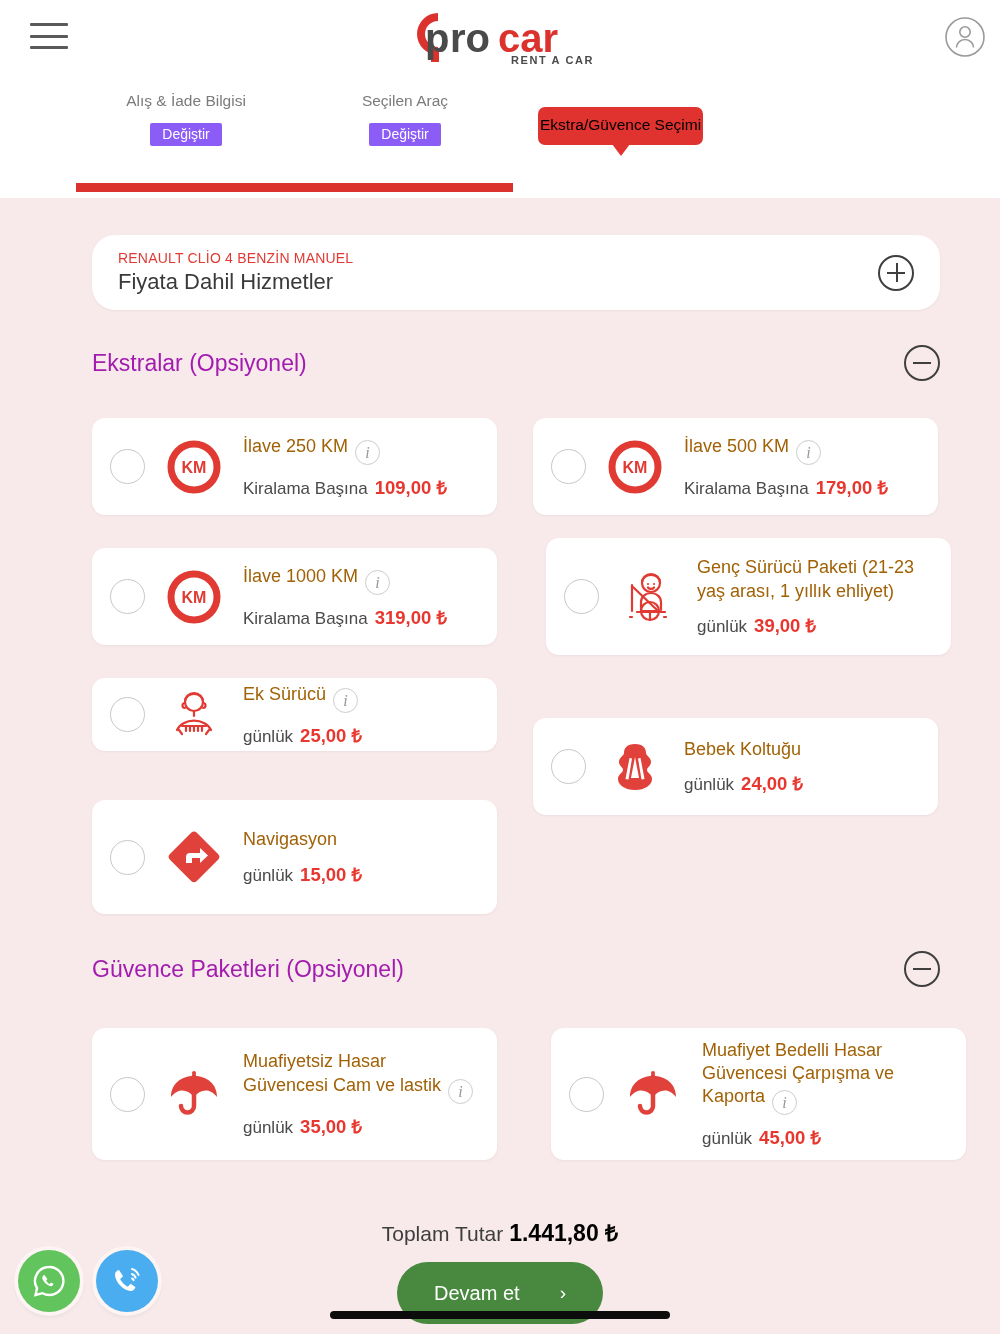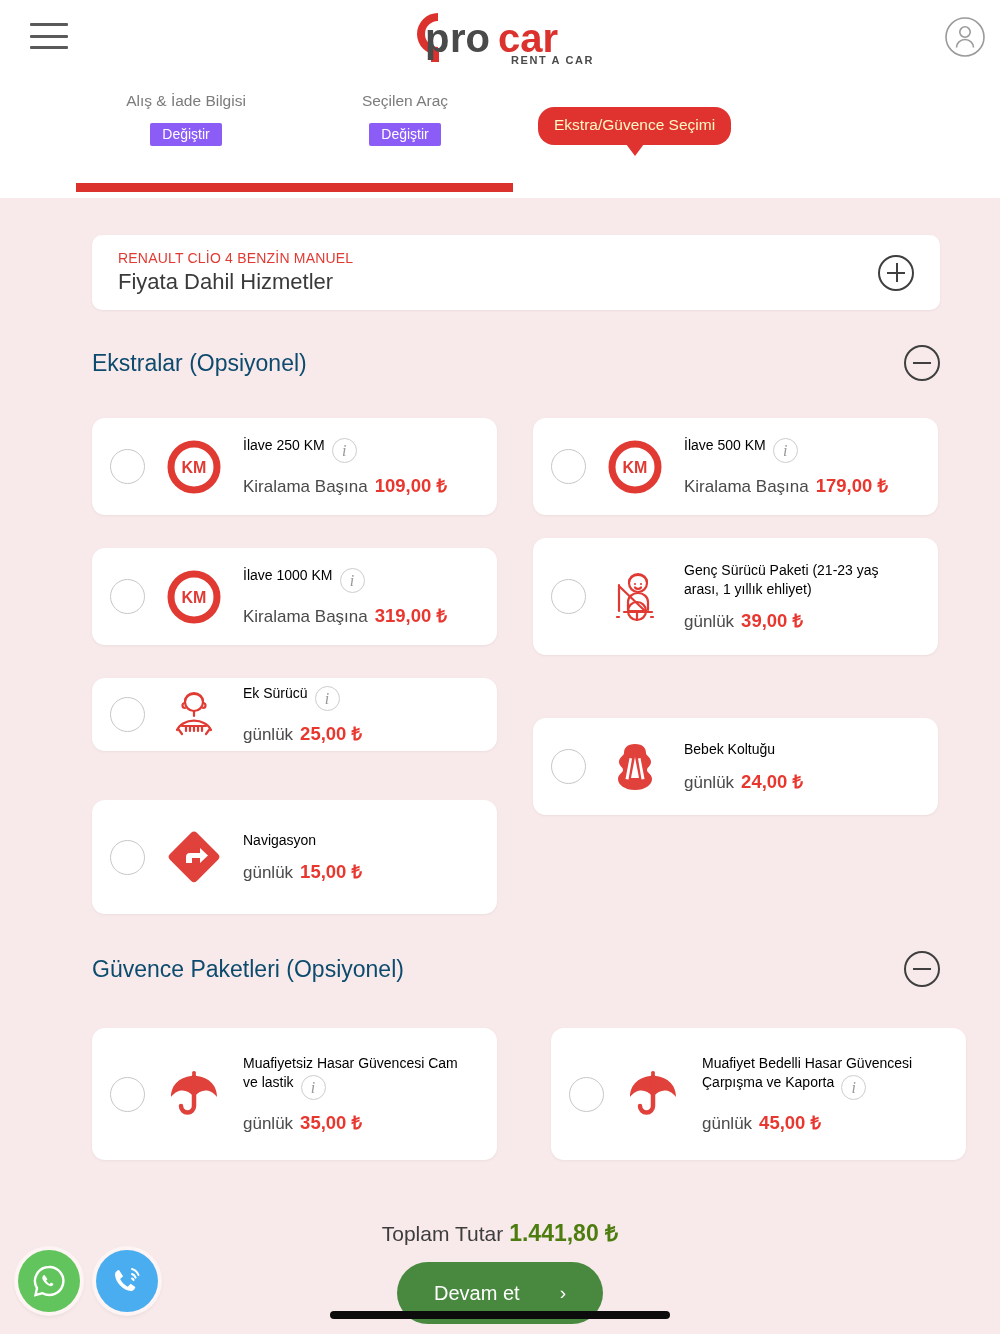"Ekstra/Güvence Seçimi" .step-current { border-radius: 16px -> 7px; color: #fef9c3 -> #000000; padding: 9px 16px 11px -> 9px 2px 11px }
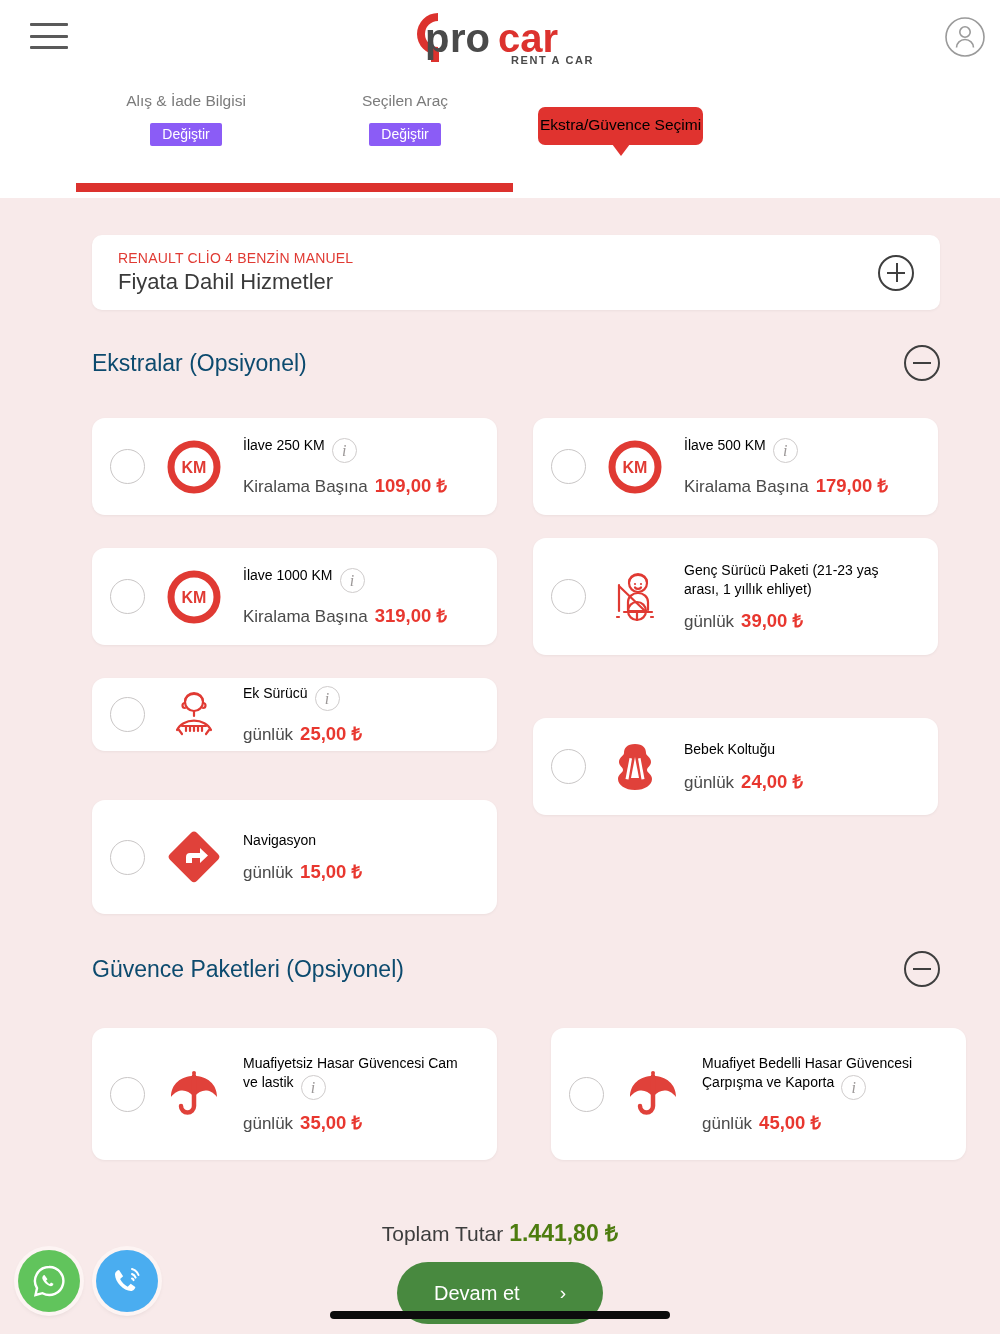"RENAULT CLİO 4 BENZİN MANUEL" .included-card { border-radius: 10px -> 23px }
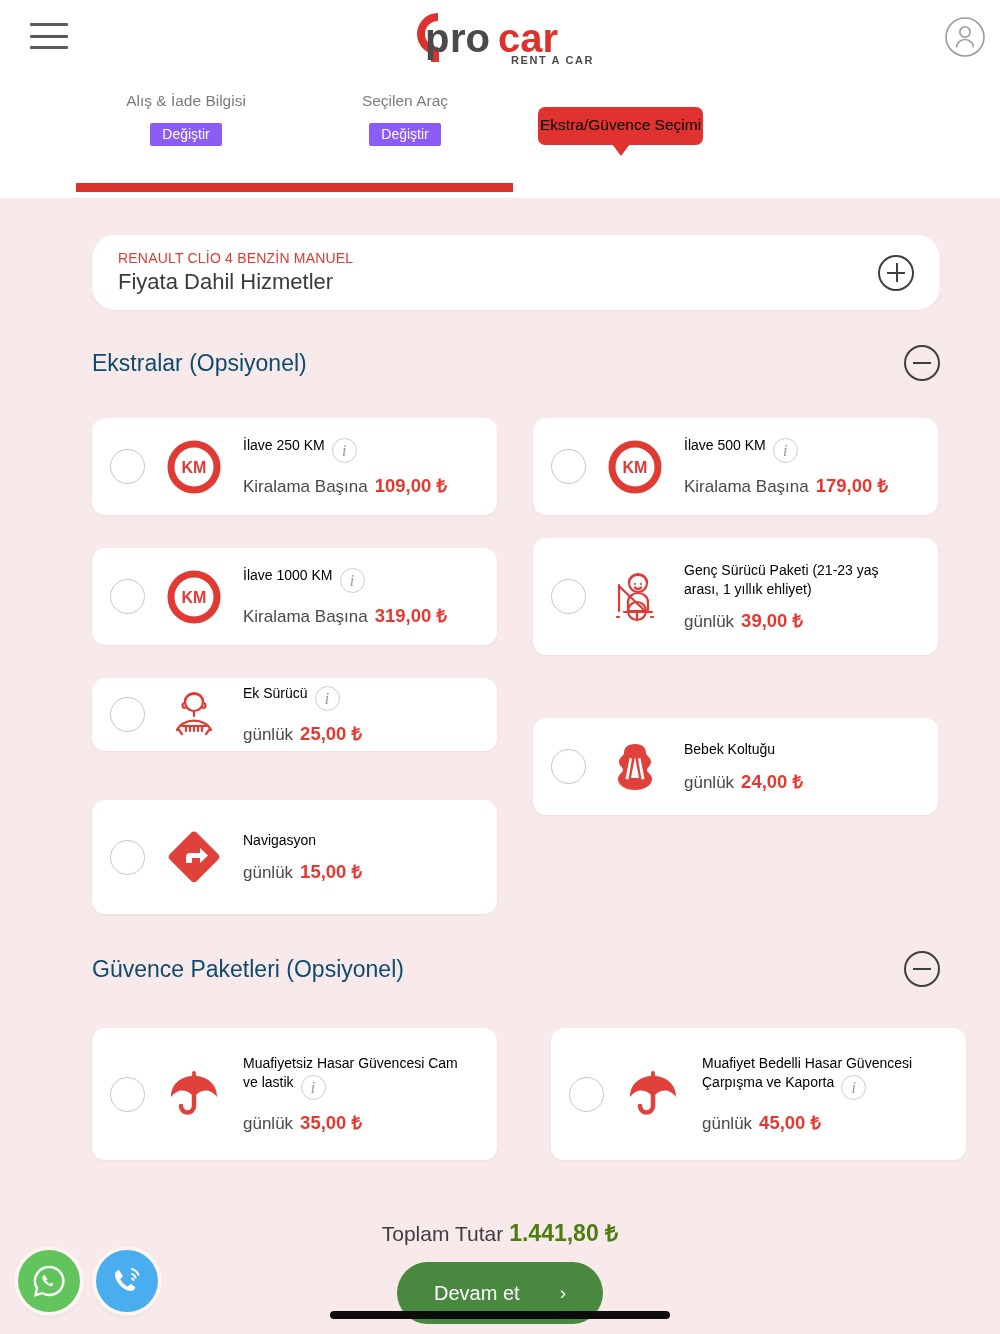"Ekstralar (Opsiyonel)" .section-title { color: #0c4a6e -> #a21caf }
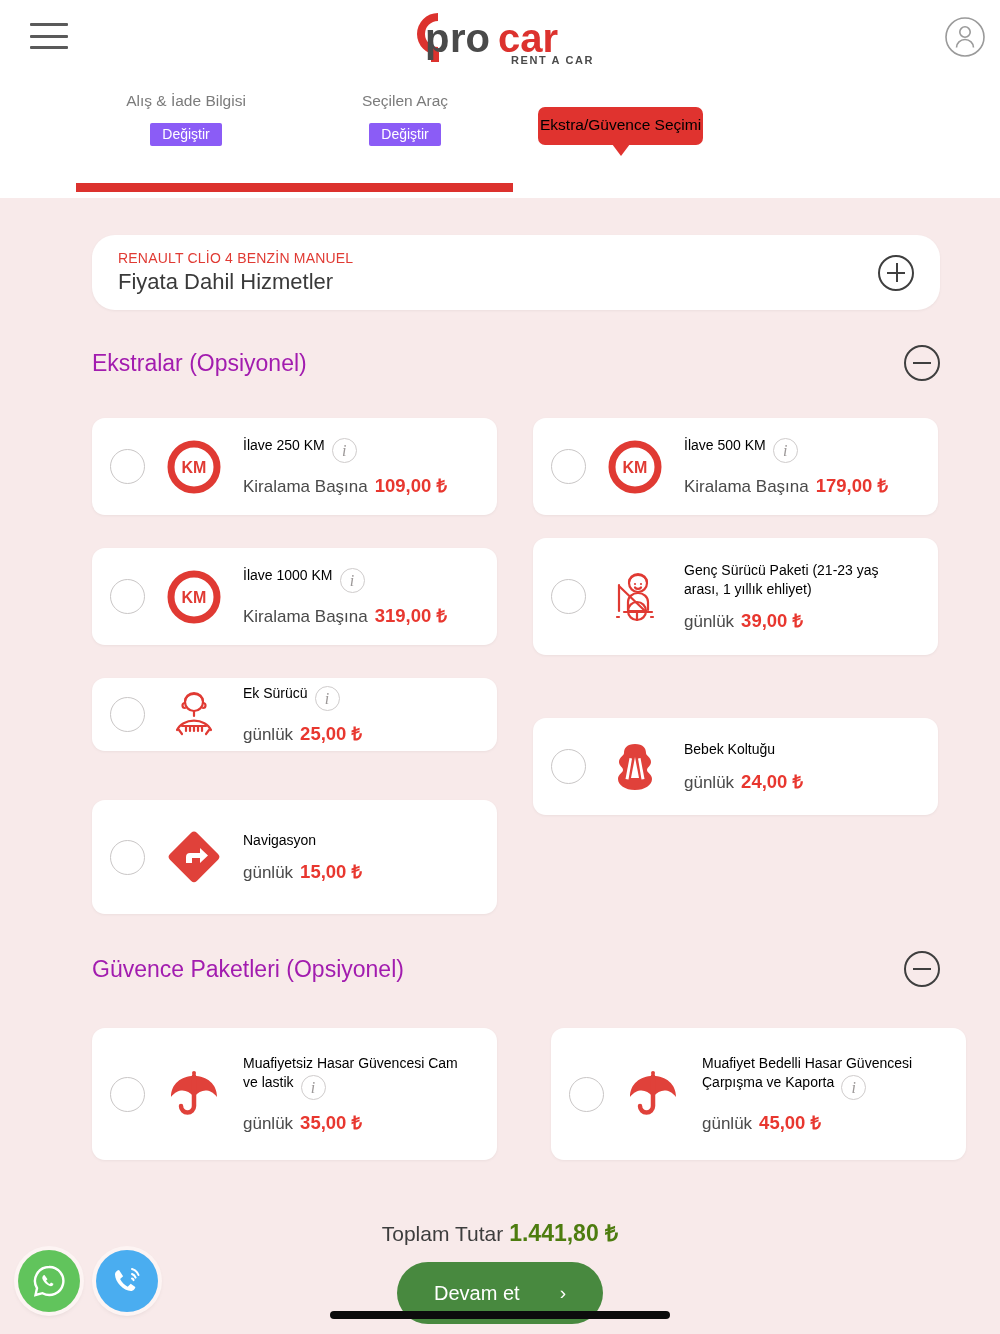"İlave 250 KM" .opt-name { color: #000000 -> #a16207; font-size: 14px -> 18px }
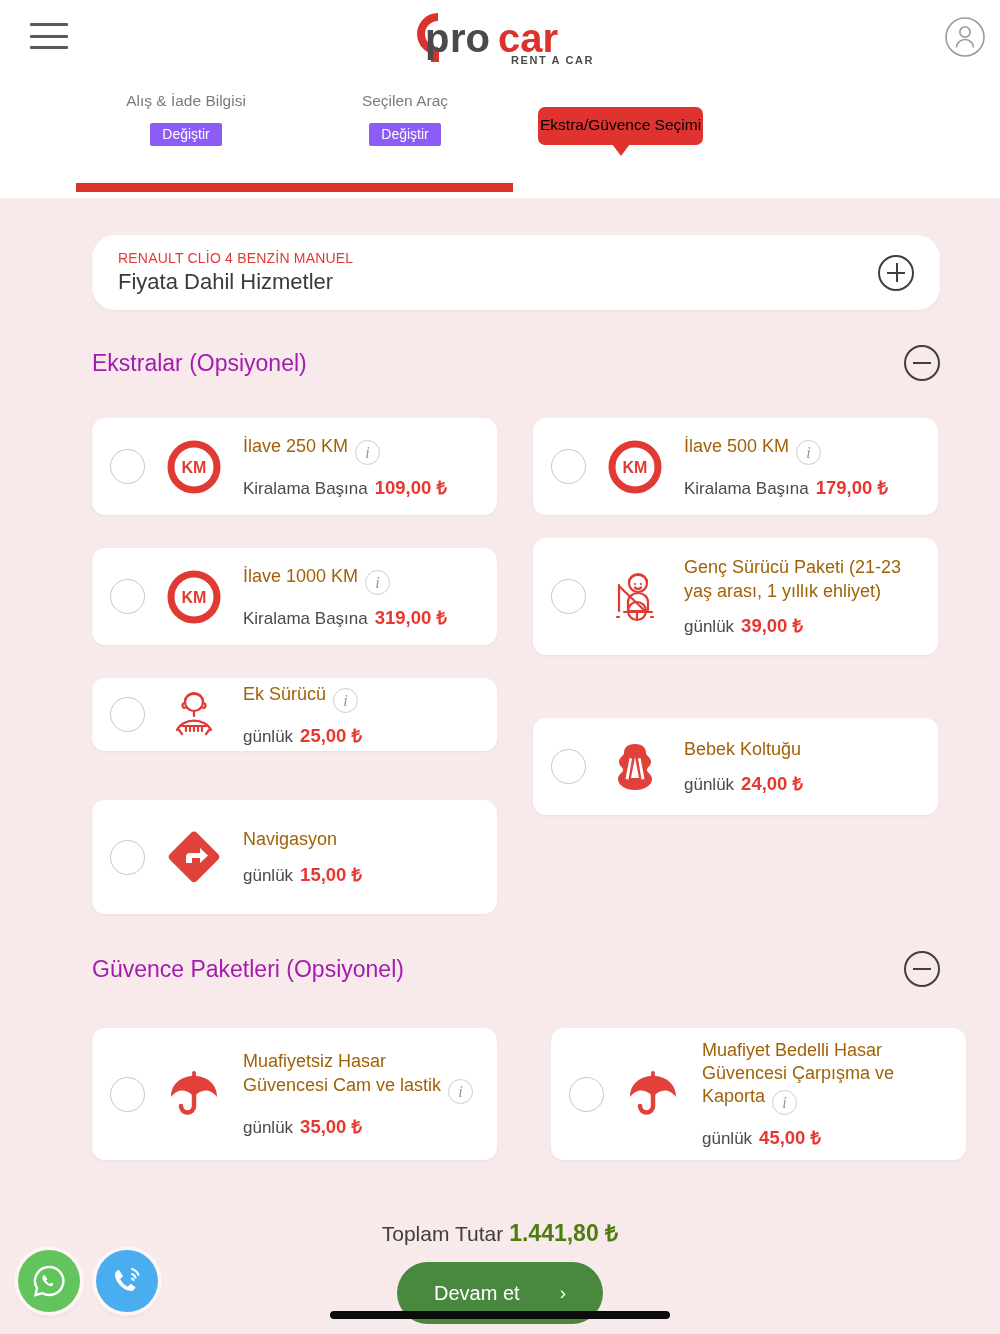"Genç Sürücü Paketi (21-23 yaş" div.opt-card { left: 533px -> 546px }
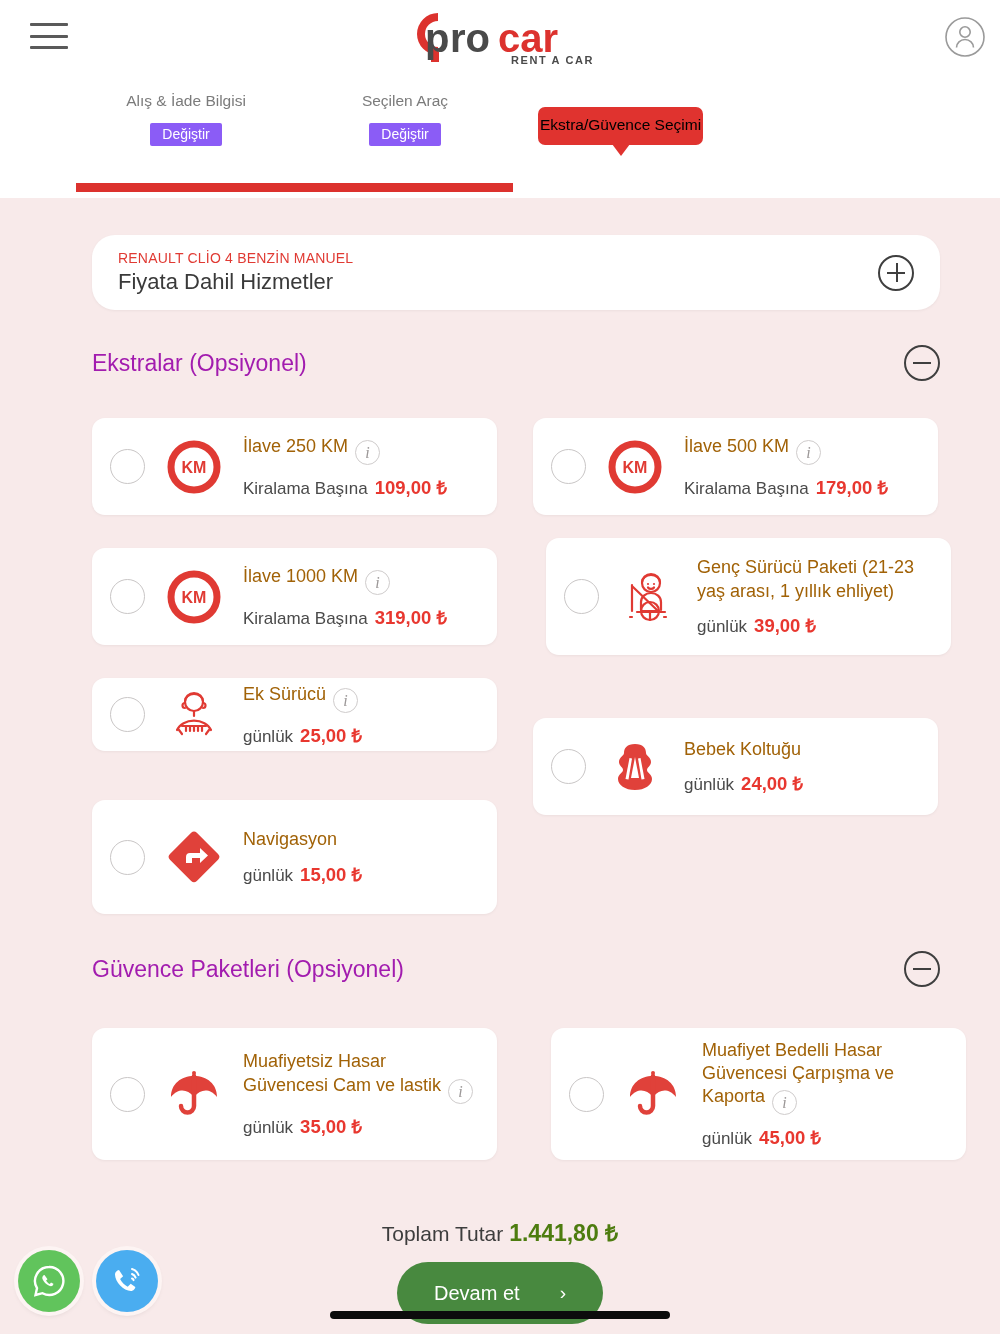"1.441,80 ₺" .total-amount { color: #4d7c0f -> #000000 }
